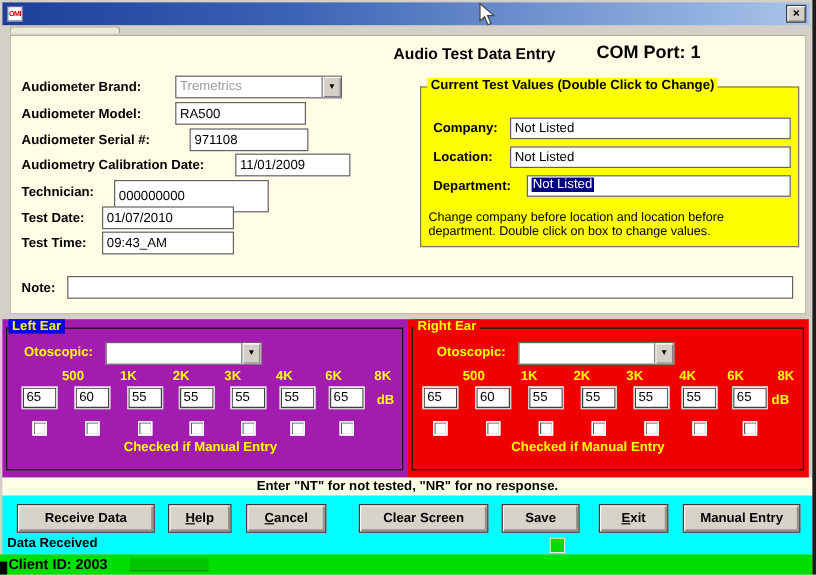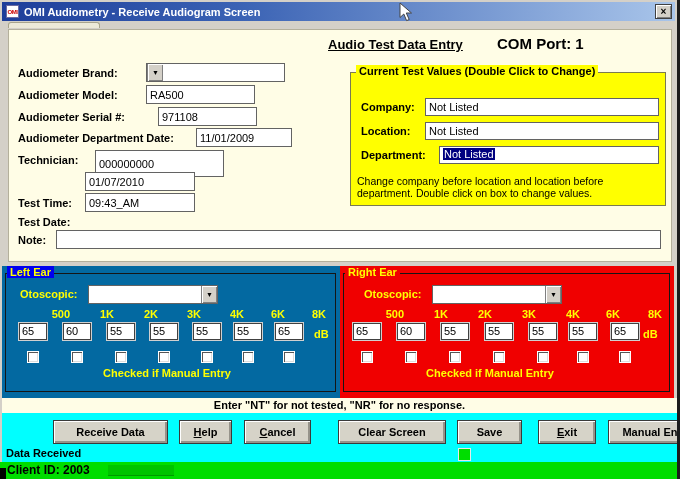"OMI Audiometry - Receive Audiogram" div.title-text { html: <div>OMI Audiometry - Receive Audiogram Screen</div> -> none }
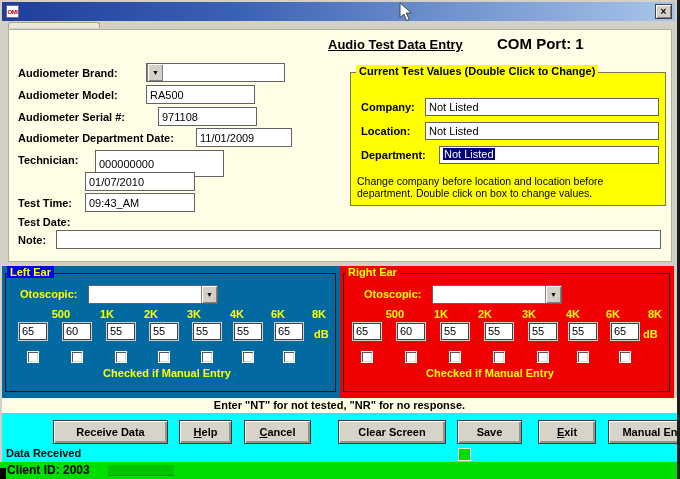"Audio Test Data Entry" .h-title { text-decoration: underline -> none }
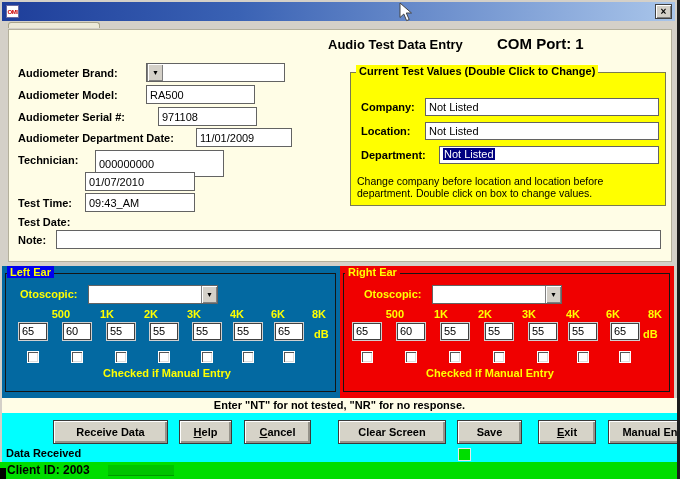"Tremetrics" span.cv { html: none -> <span>Tremetrics</span> }
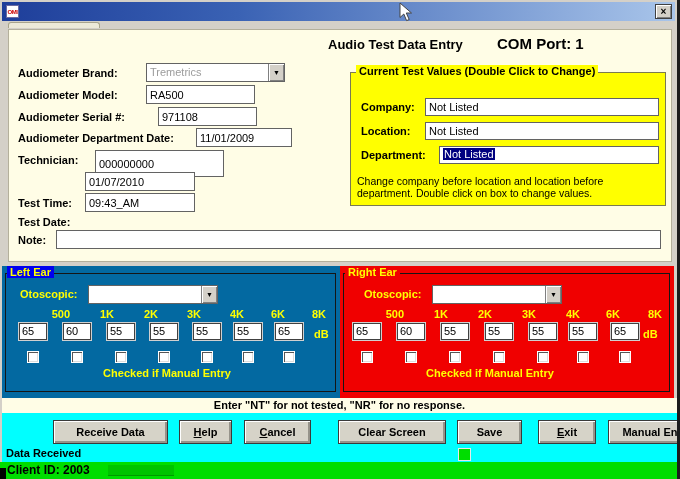"Audiometer Department Date:" div.lbl { text: Audiometer Department -> Audiometry Calibration }
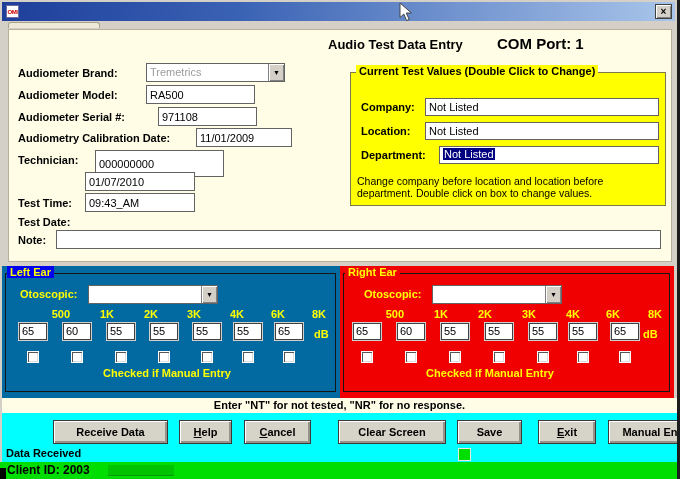"Test Date:" div.lbl { margin-top: 40px -> none }
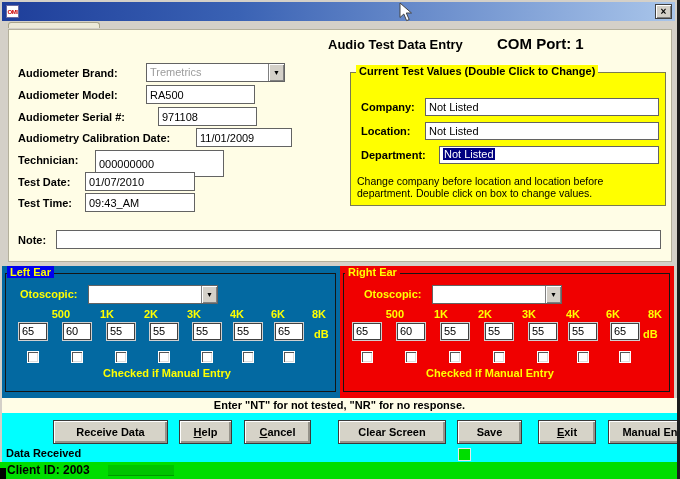"Left Ear" .ear-blue { background: #0369a1 -> #a21caf }
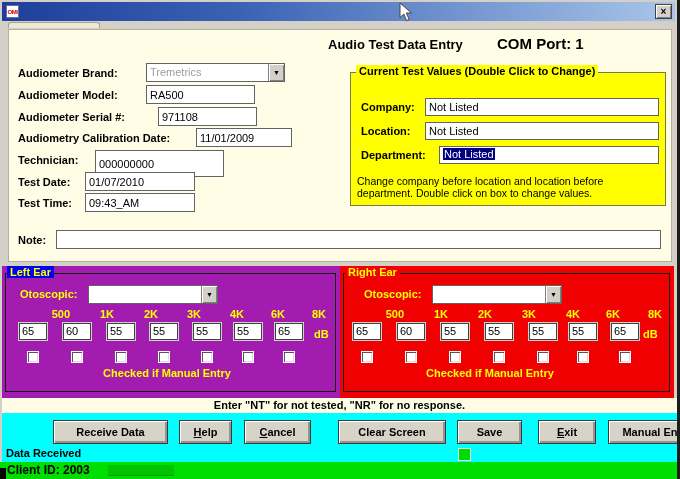"Receive Data" .btn { margin-left: 39px -> none }
